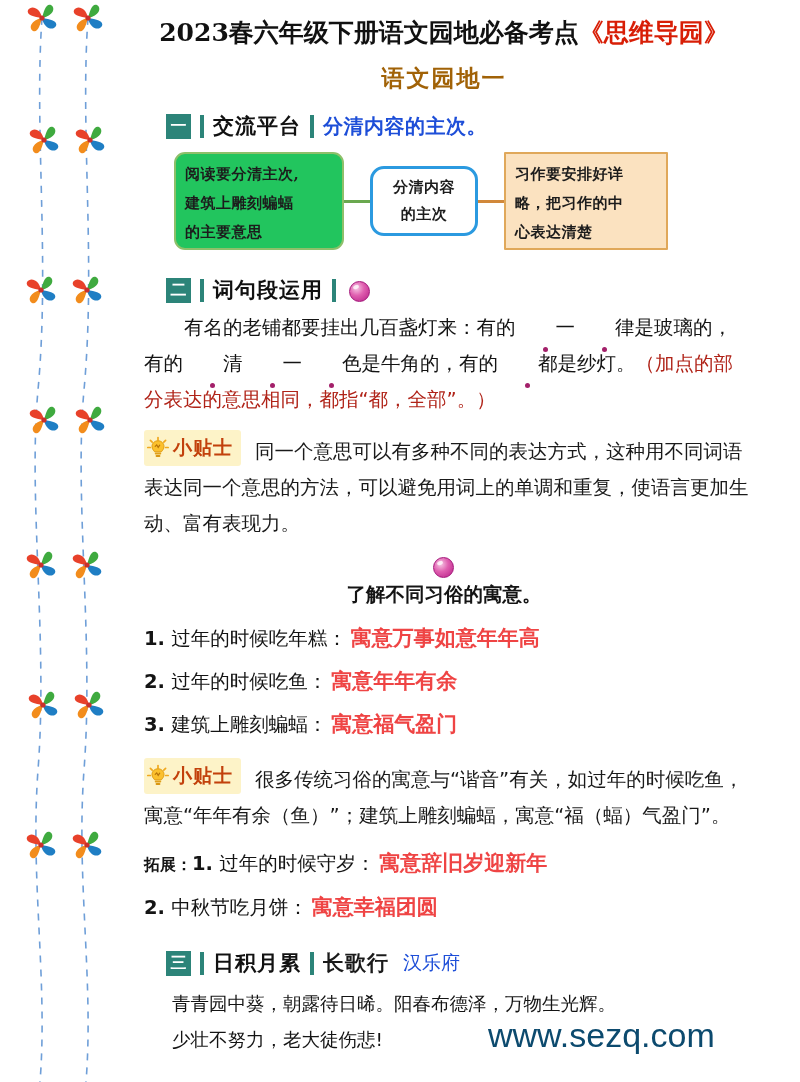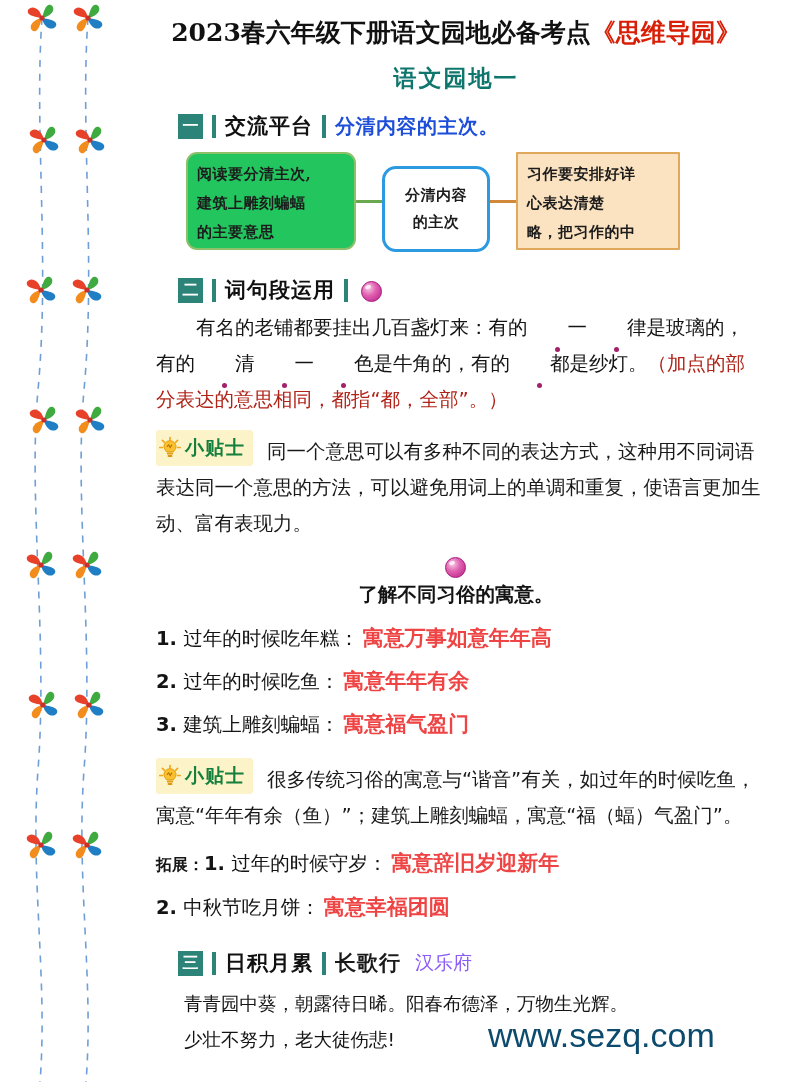"2023春六年级下册语文园地必备考点《思维导园》" .page { left: 116px -> 104px }
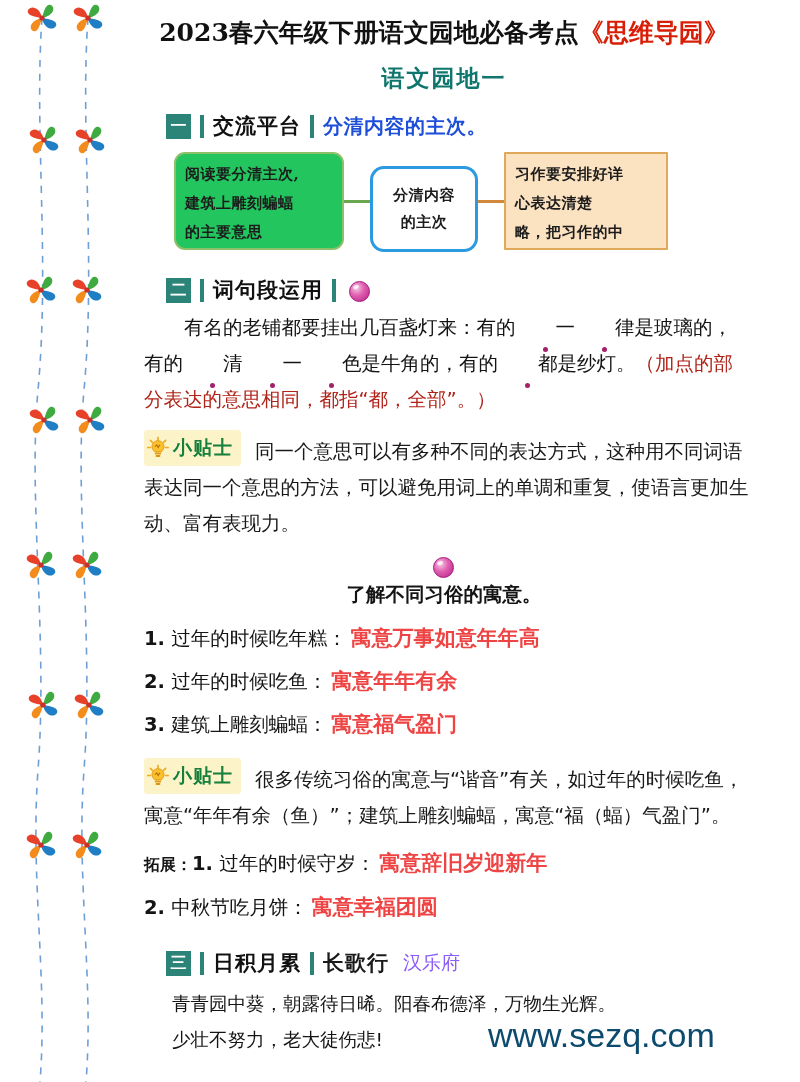"语文园地一" .title-sub { color: #0f766e -> #a16207 }
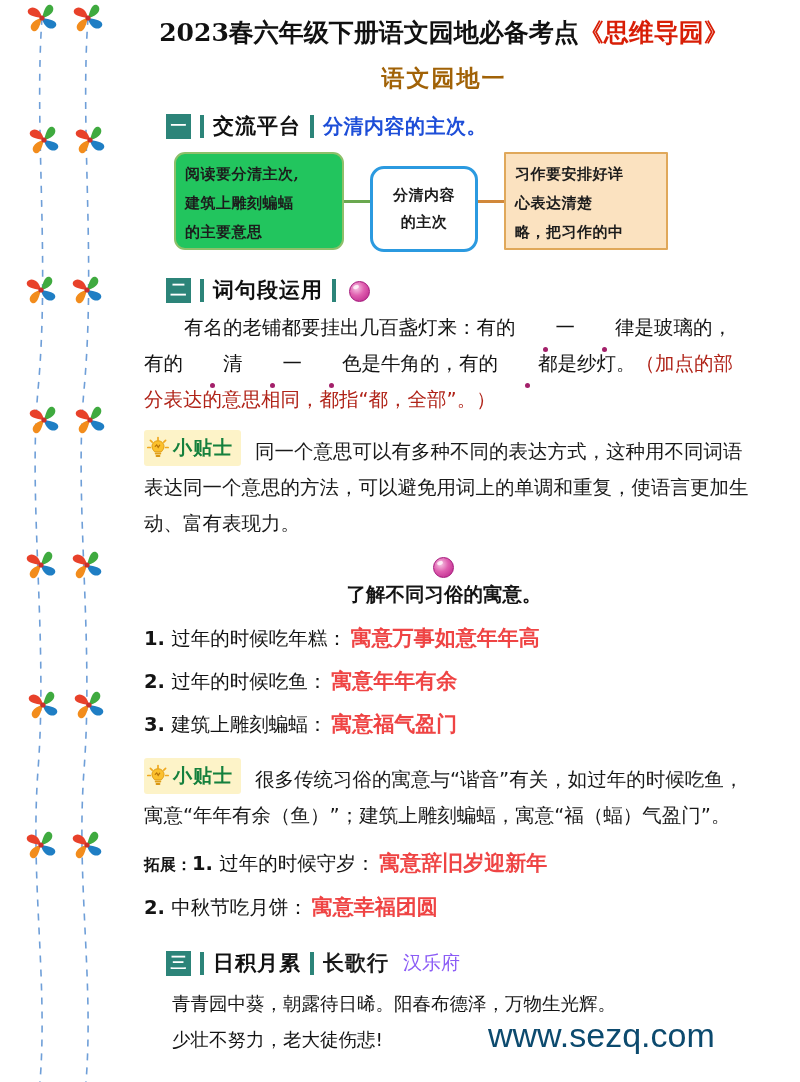"分清内容" .mm-center { height: 86px -> 70px }
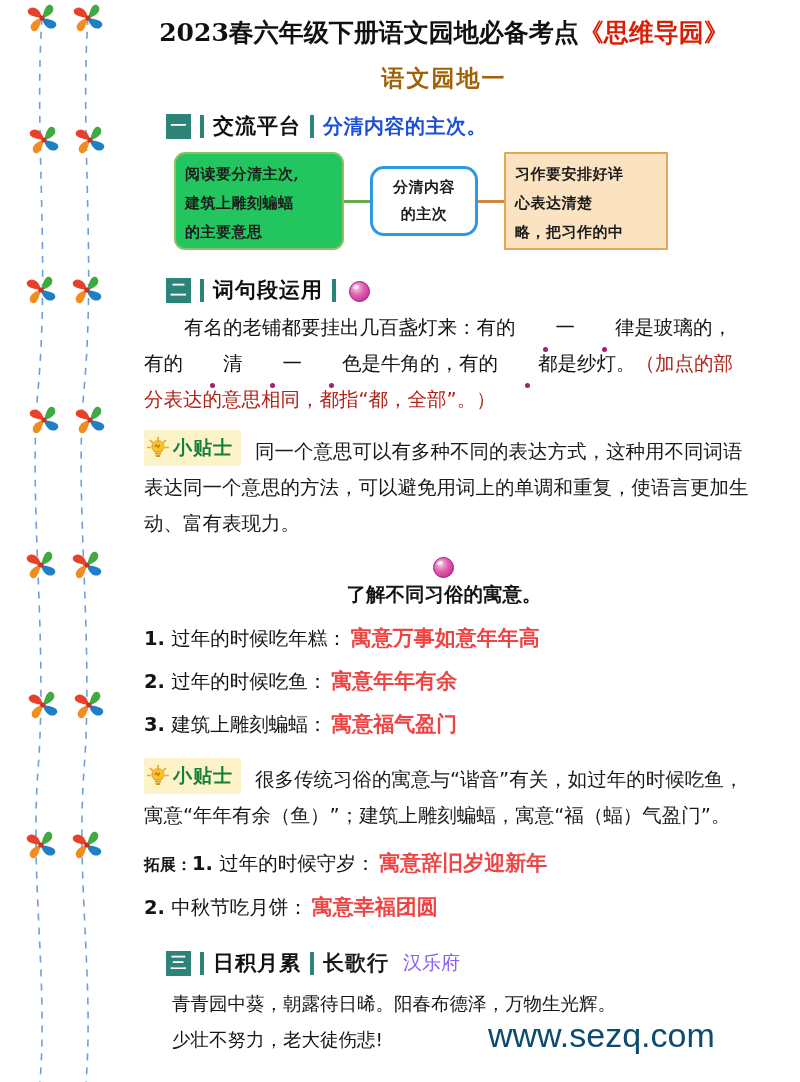"心表达清楚" div { order: before "略，把习作的中" -> after "略，把习作的中" }
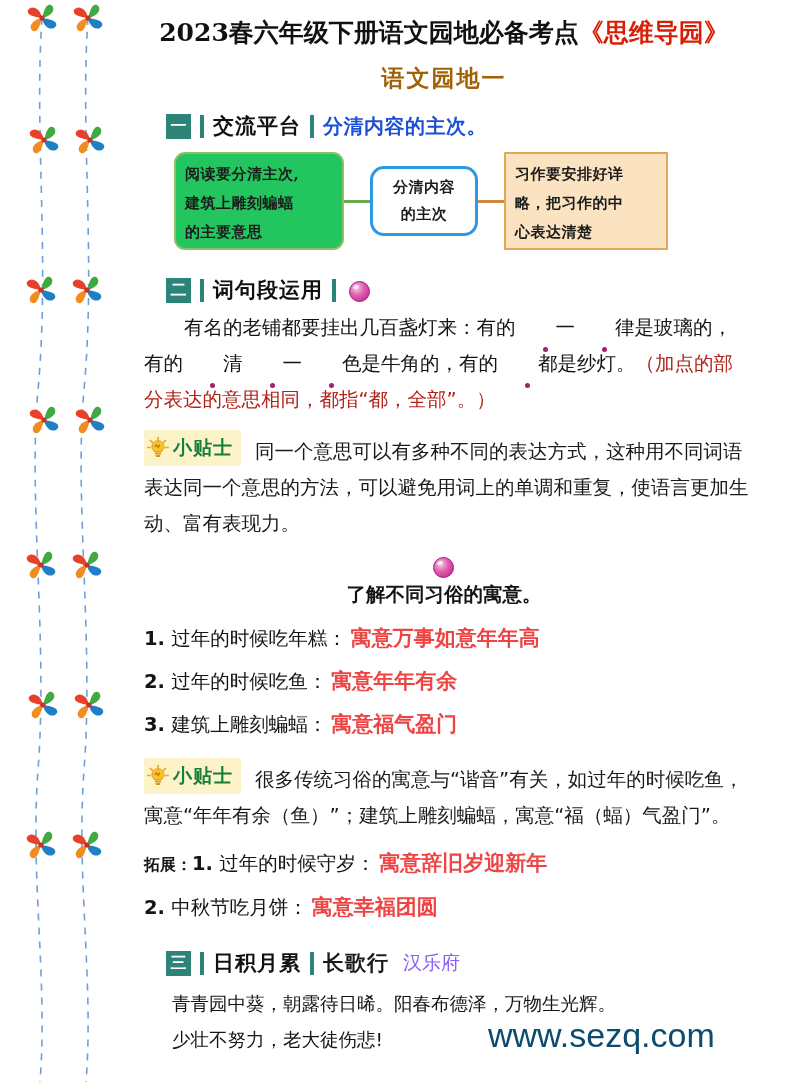"小贴士" .tip-label .tip-text { color: #15803d -> #c2410c }
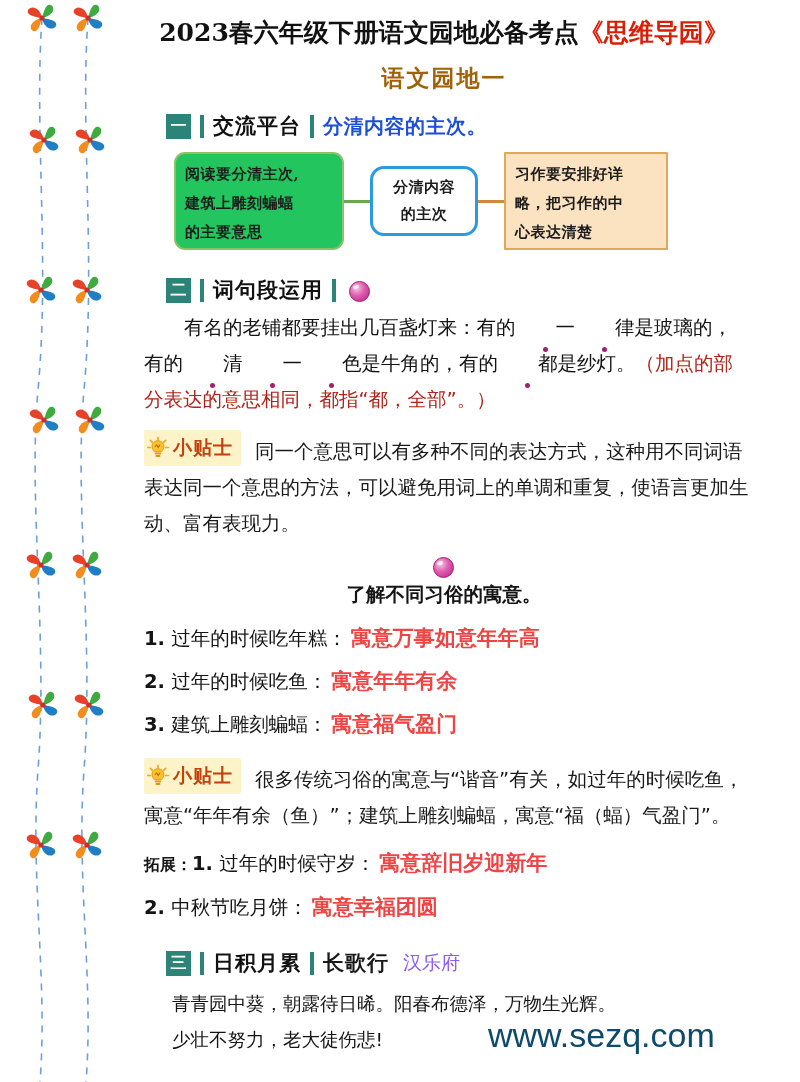"汉乐府" .author { color: #8b5cf6 -> #1d4ed8 }
